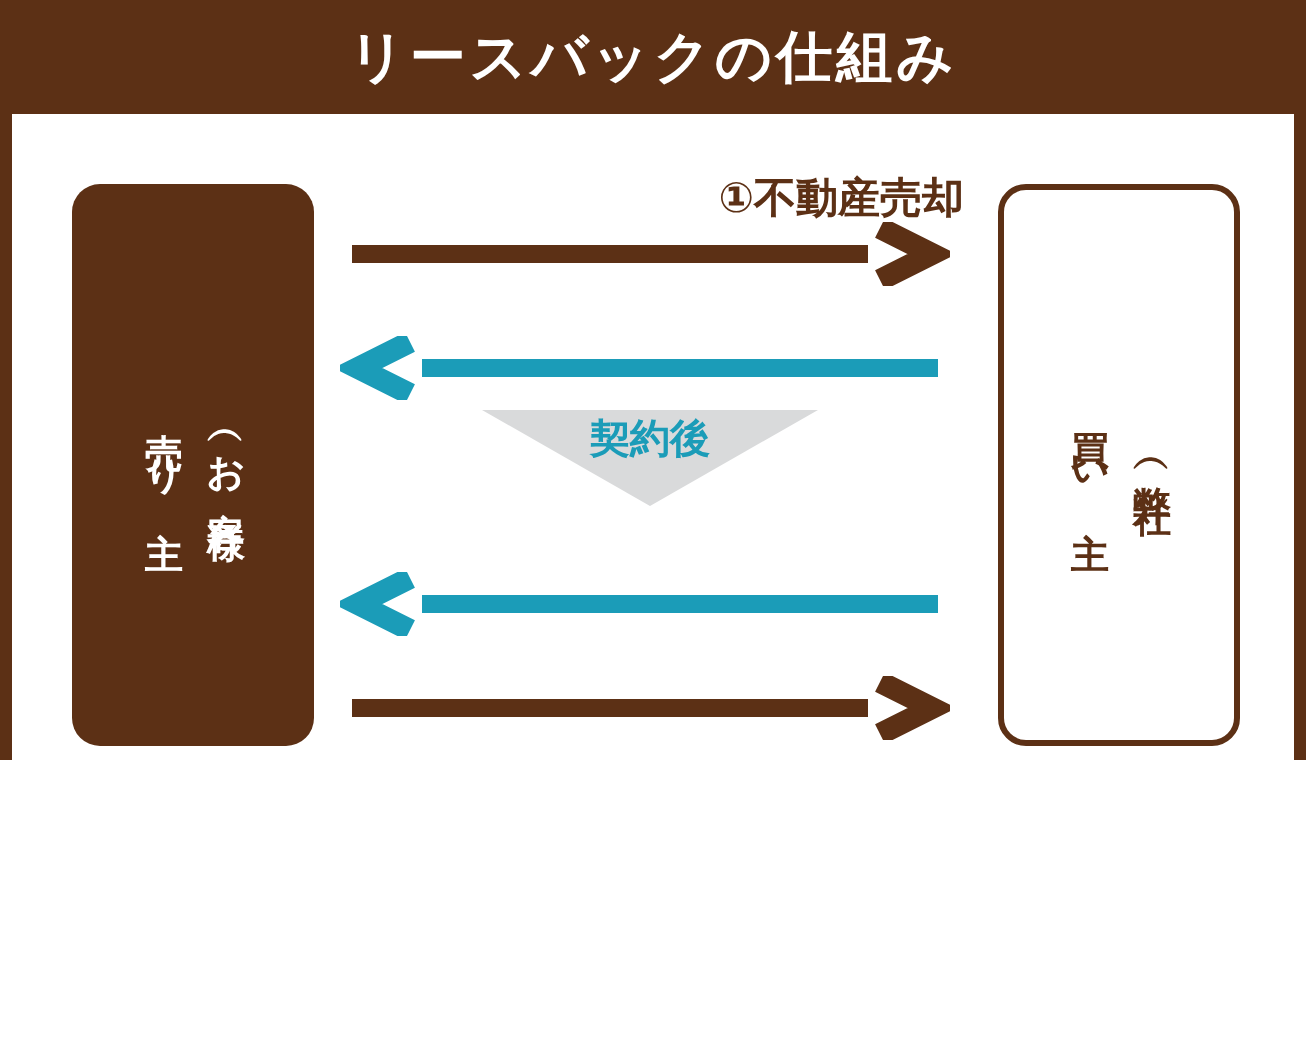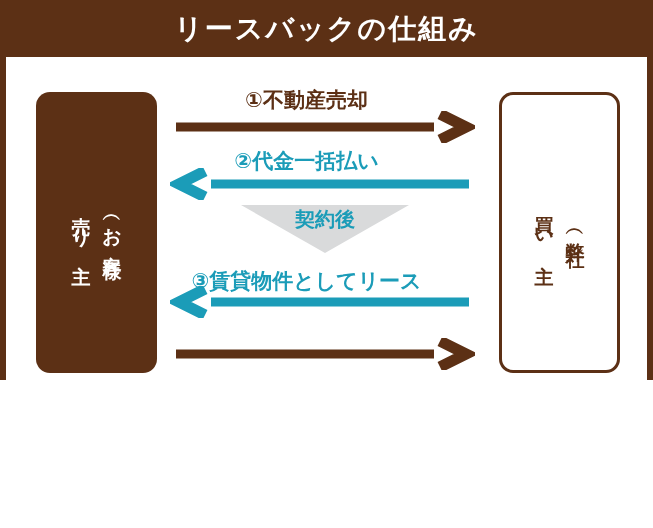"①不動産売却" .flow-label { left: 154px -> 177px; text-align: center -> right }
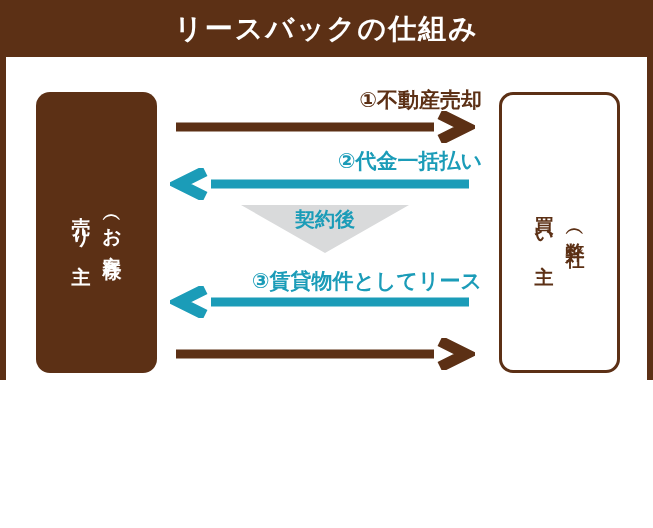"②代金一括払い" div.flow-label { html: <div>②代金一括払い</div> -> none }
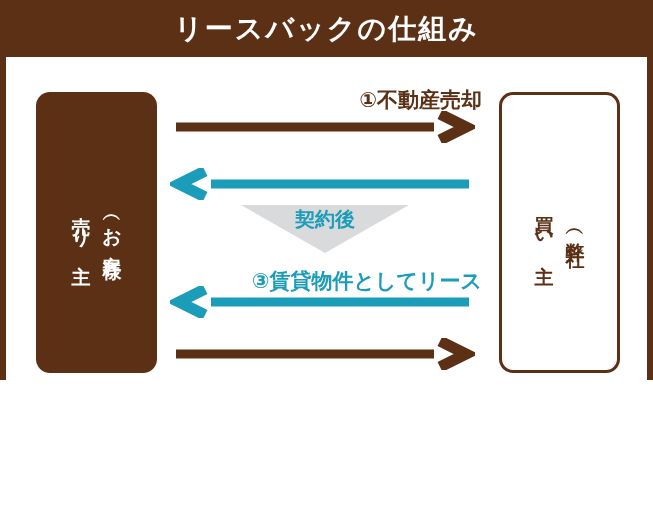"③賃貸物件としてリース" div.flow-label { html: <div>③賃貸物件としてリース</div> -> none }
